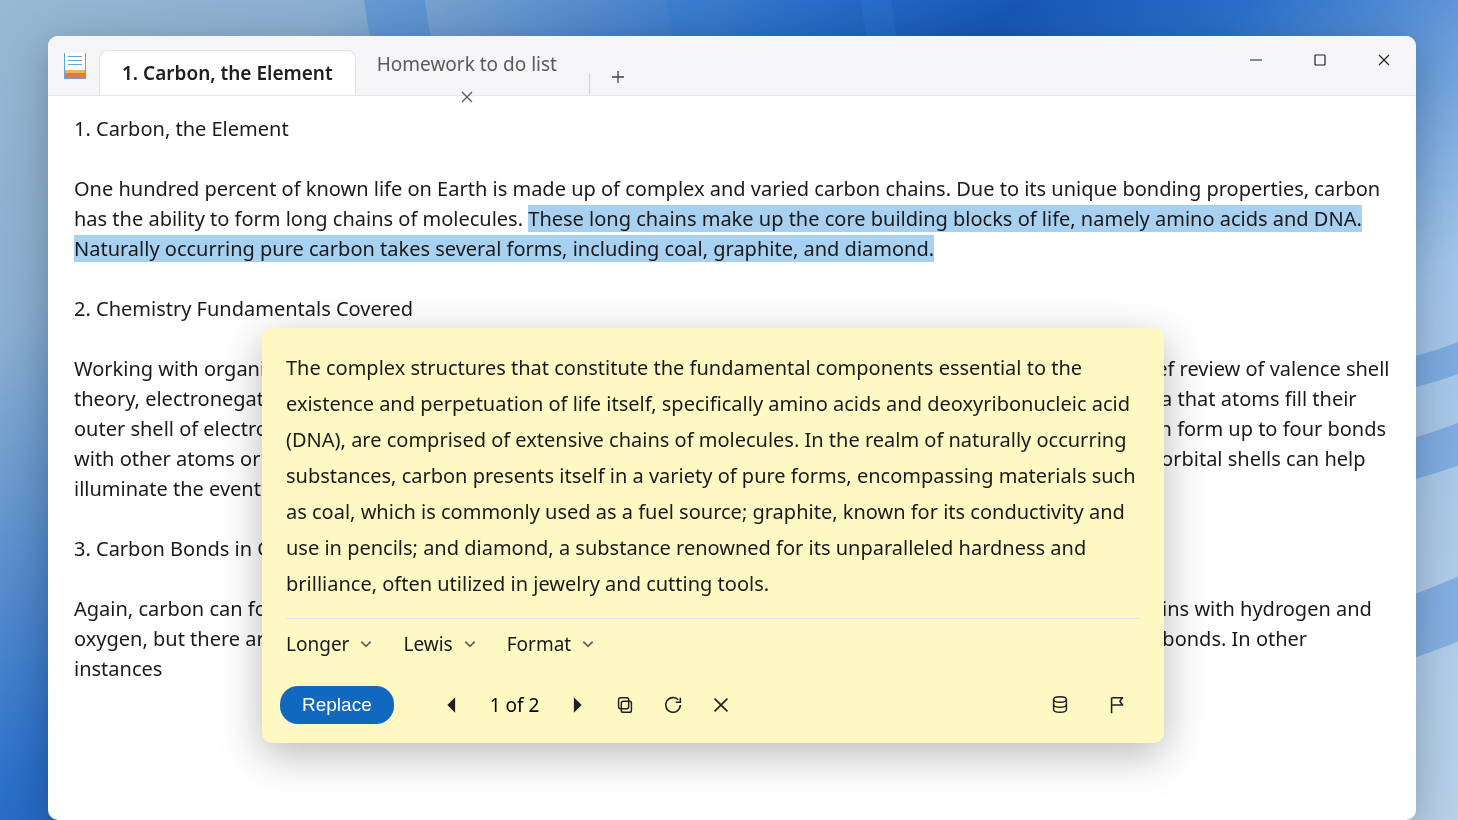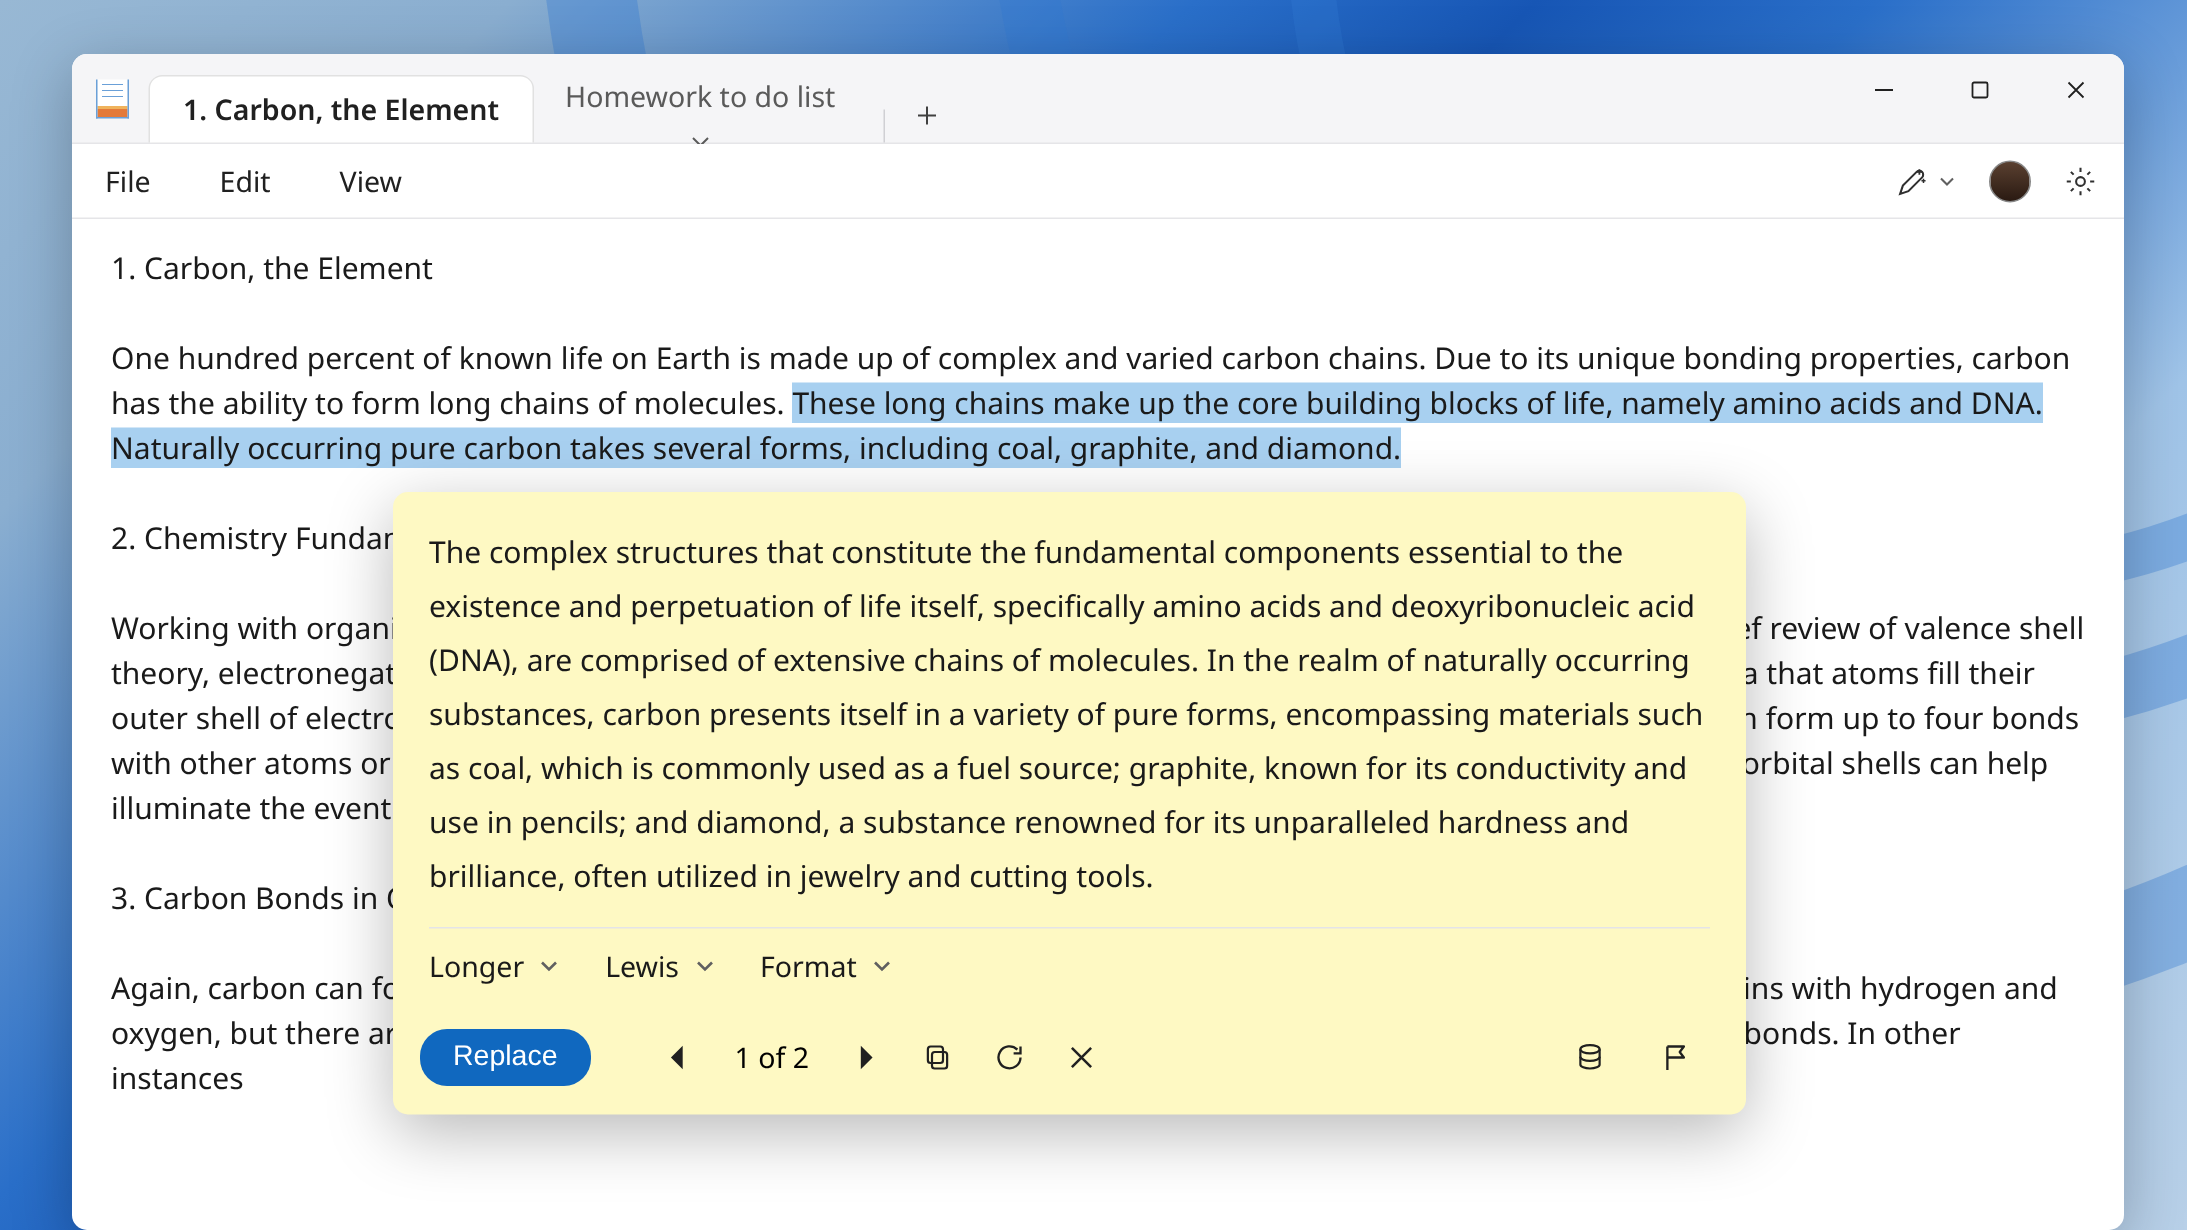"File" div.menubar { html: <div> <span>File</span> <span>Edit</span> <span>View</span> <div> <div> <svg> <path></path> <path></path> <path></path> </svg> <svg> <path></path> </svg> </div> <div></div> <div> <svg> <circle></circle> <path></path> </svg> </div> </div> </div> -> none }
